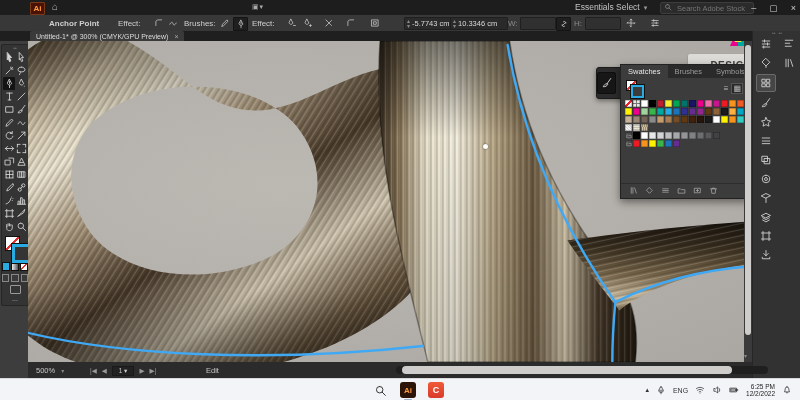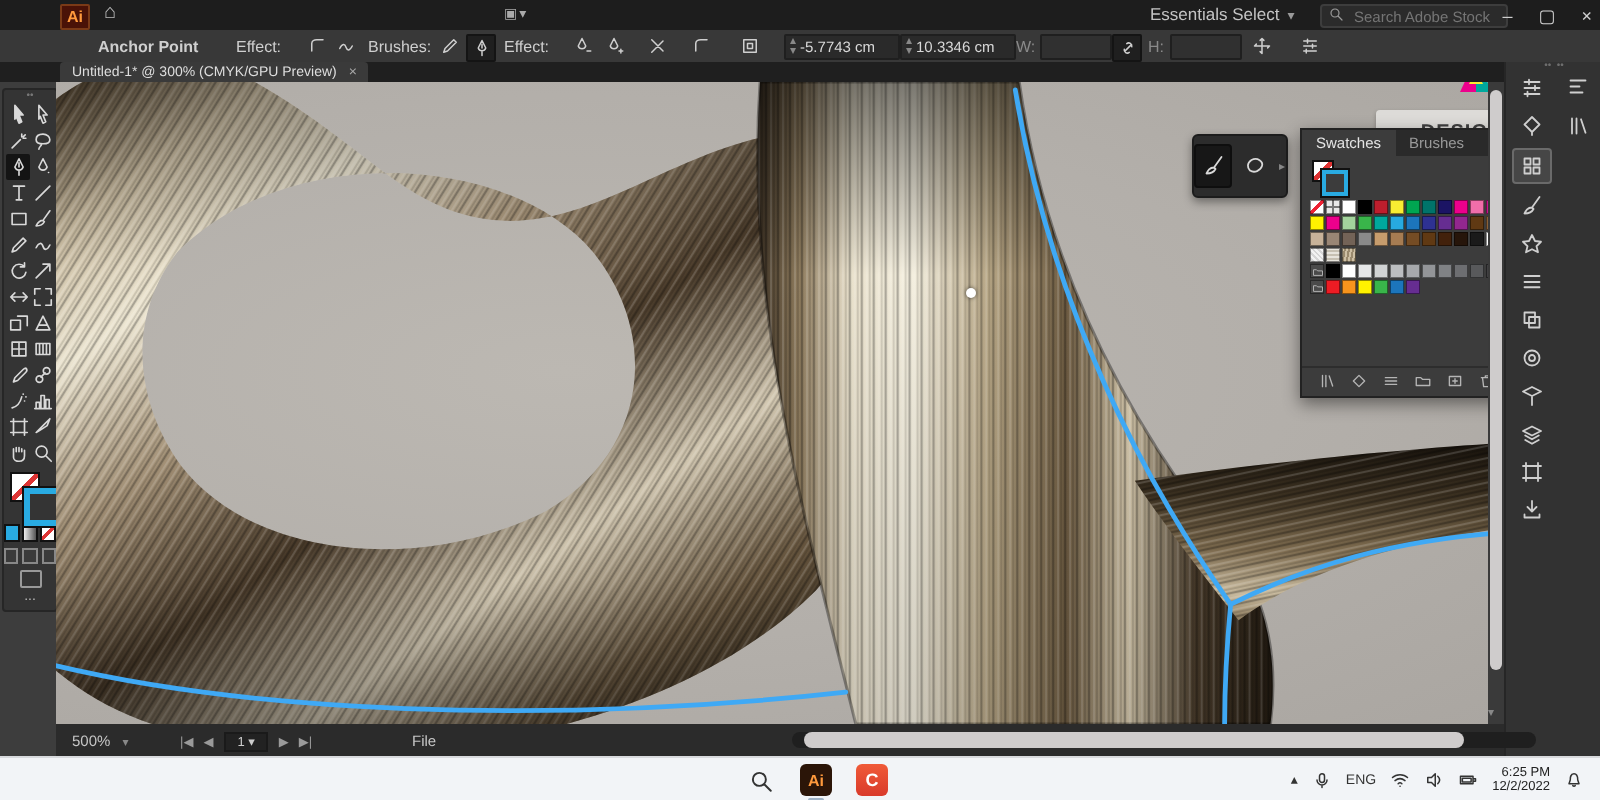"-5.7743 cm" span.cb-field { left: 392px -> 404px }
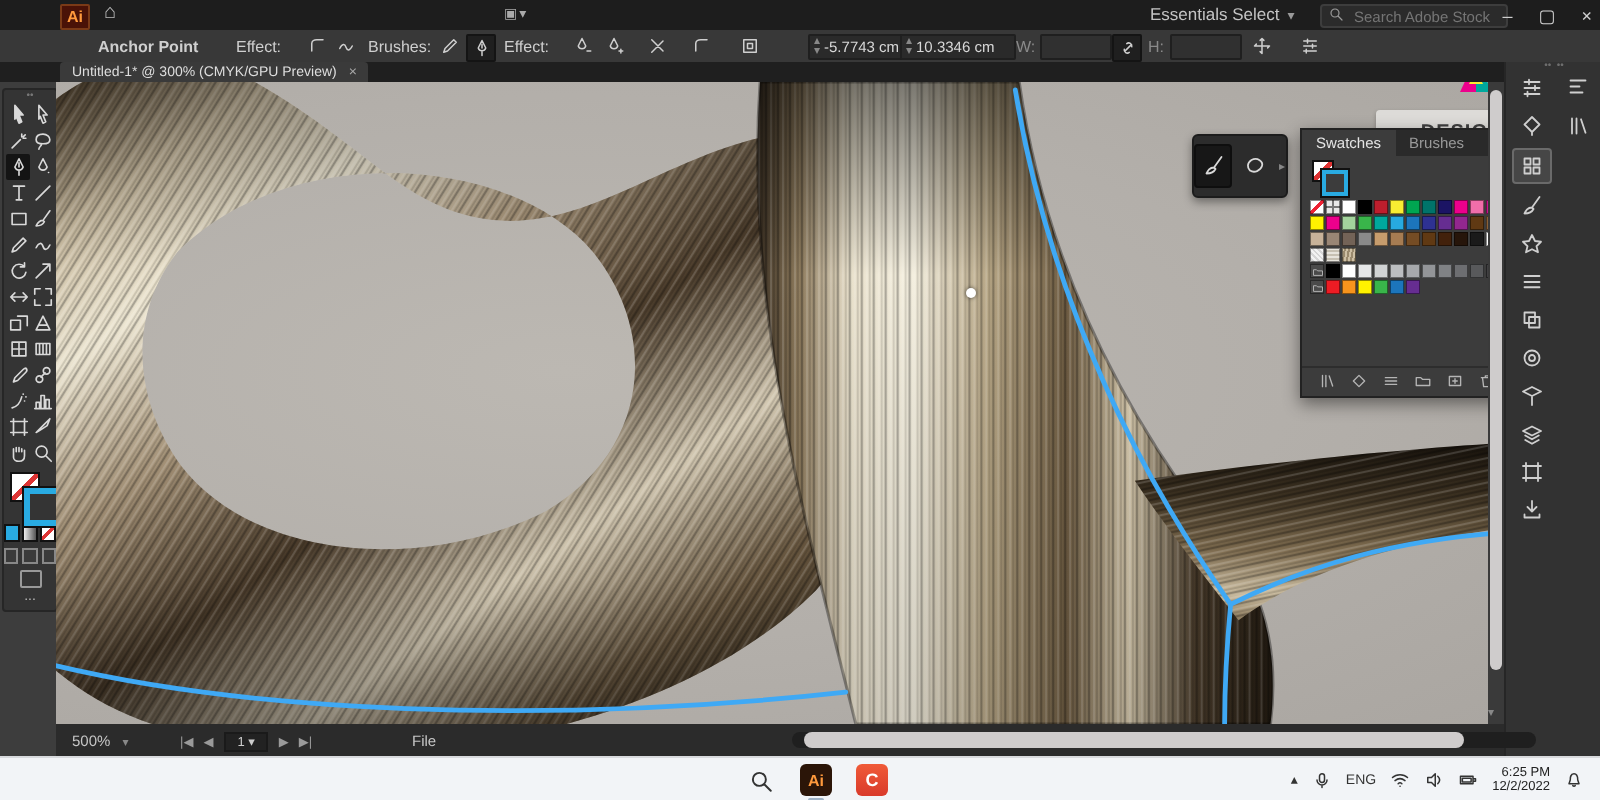"Swatches" #swatches-panel { left: 622px -> 592px }
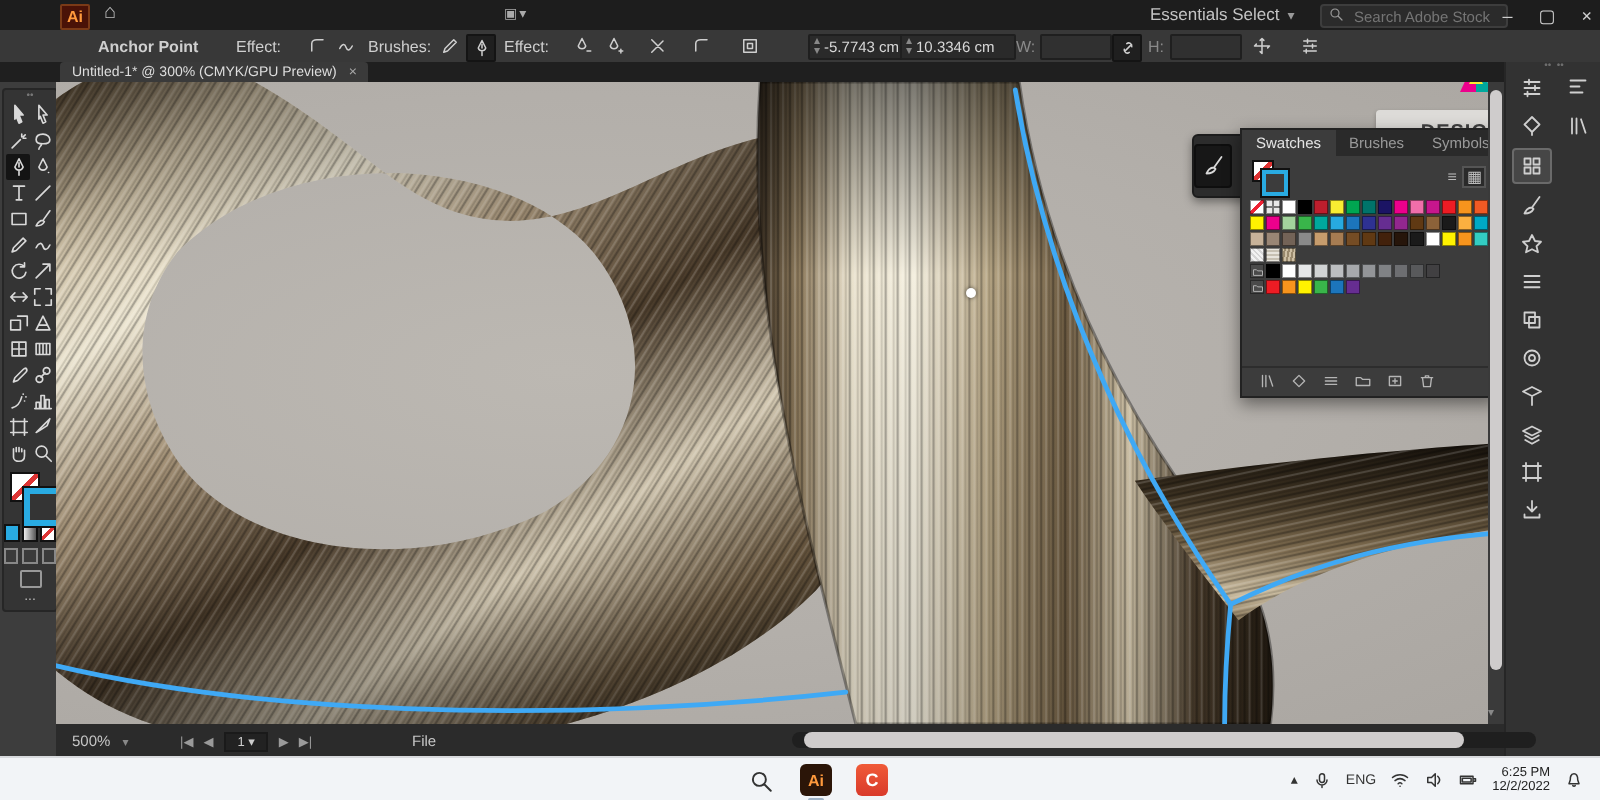"File" span { text: File -> Edit }
